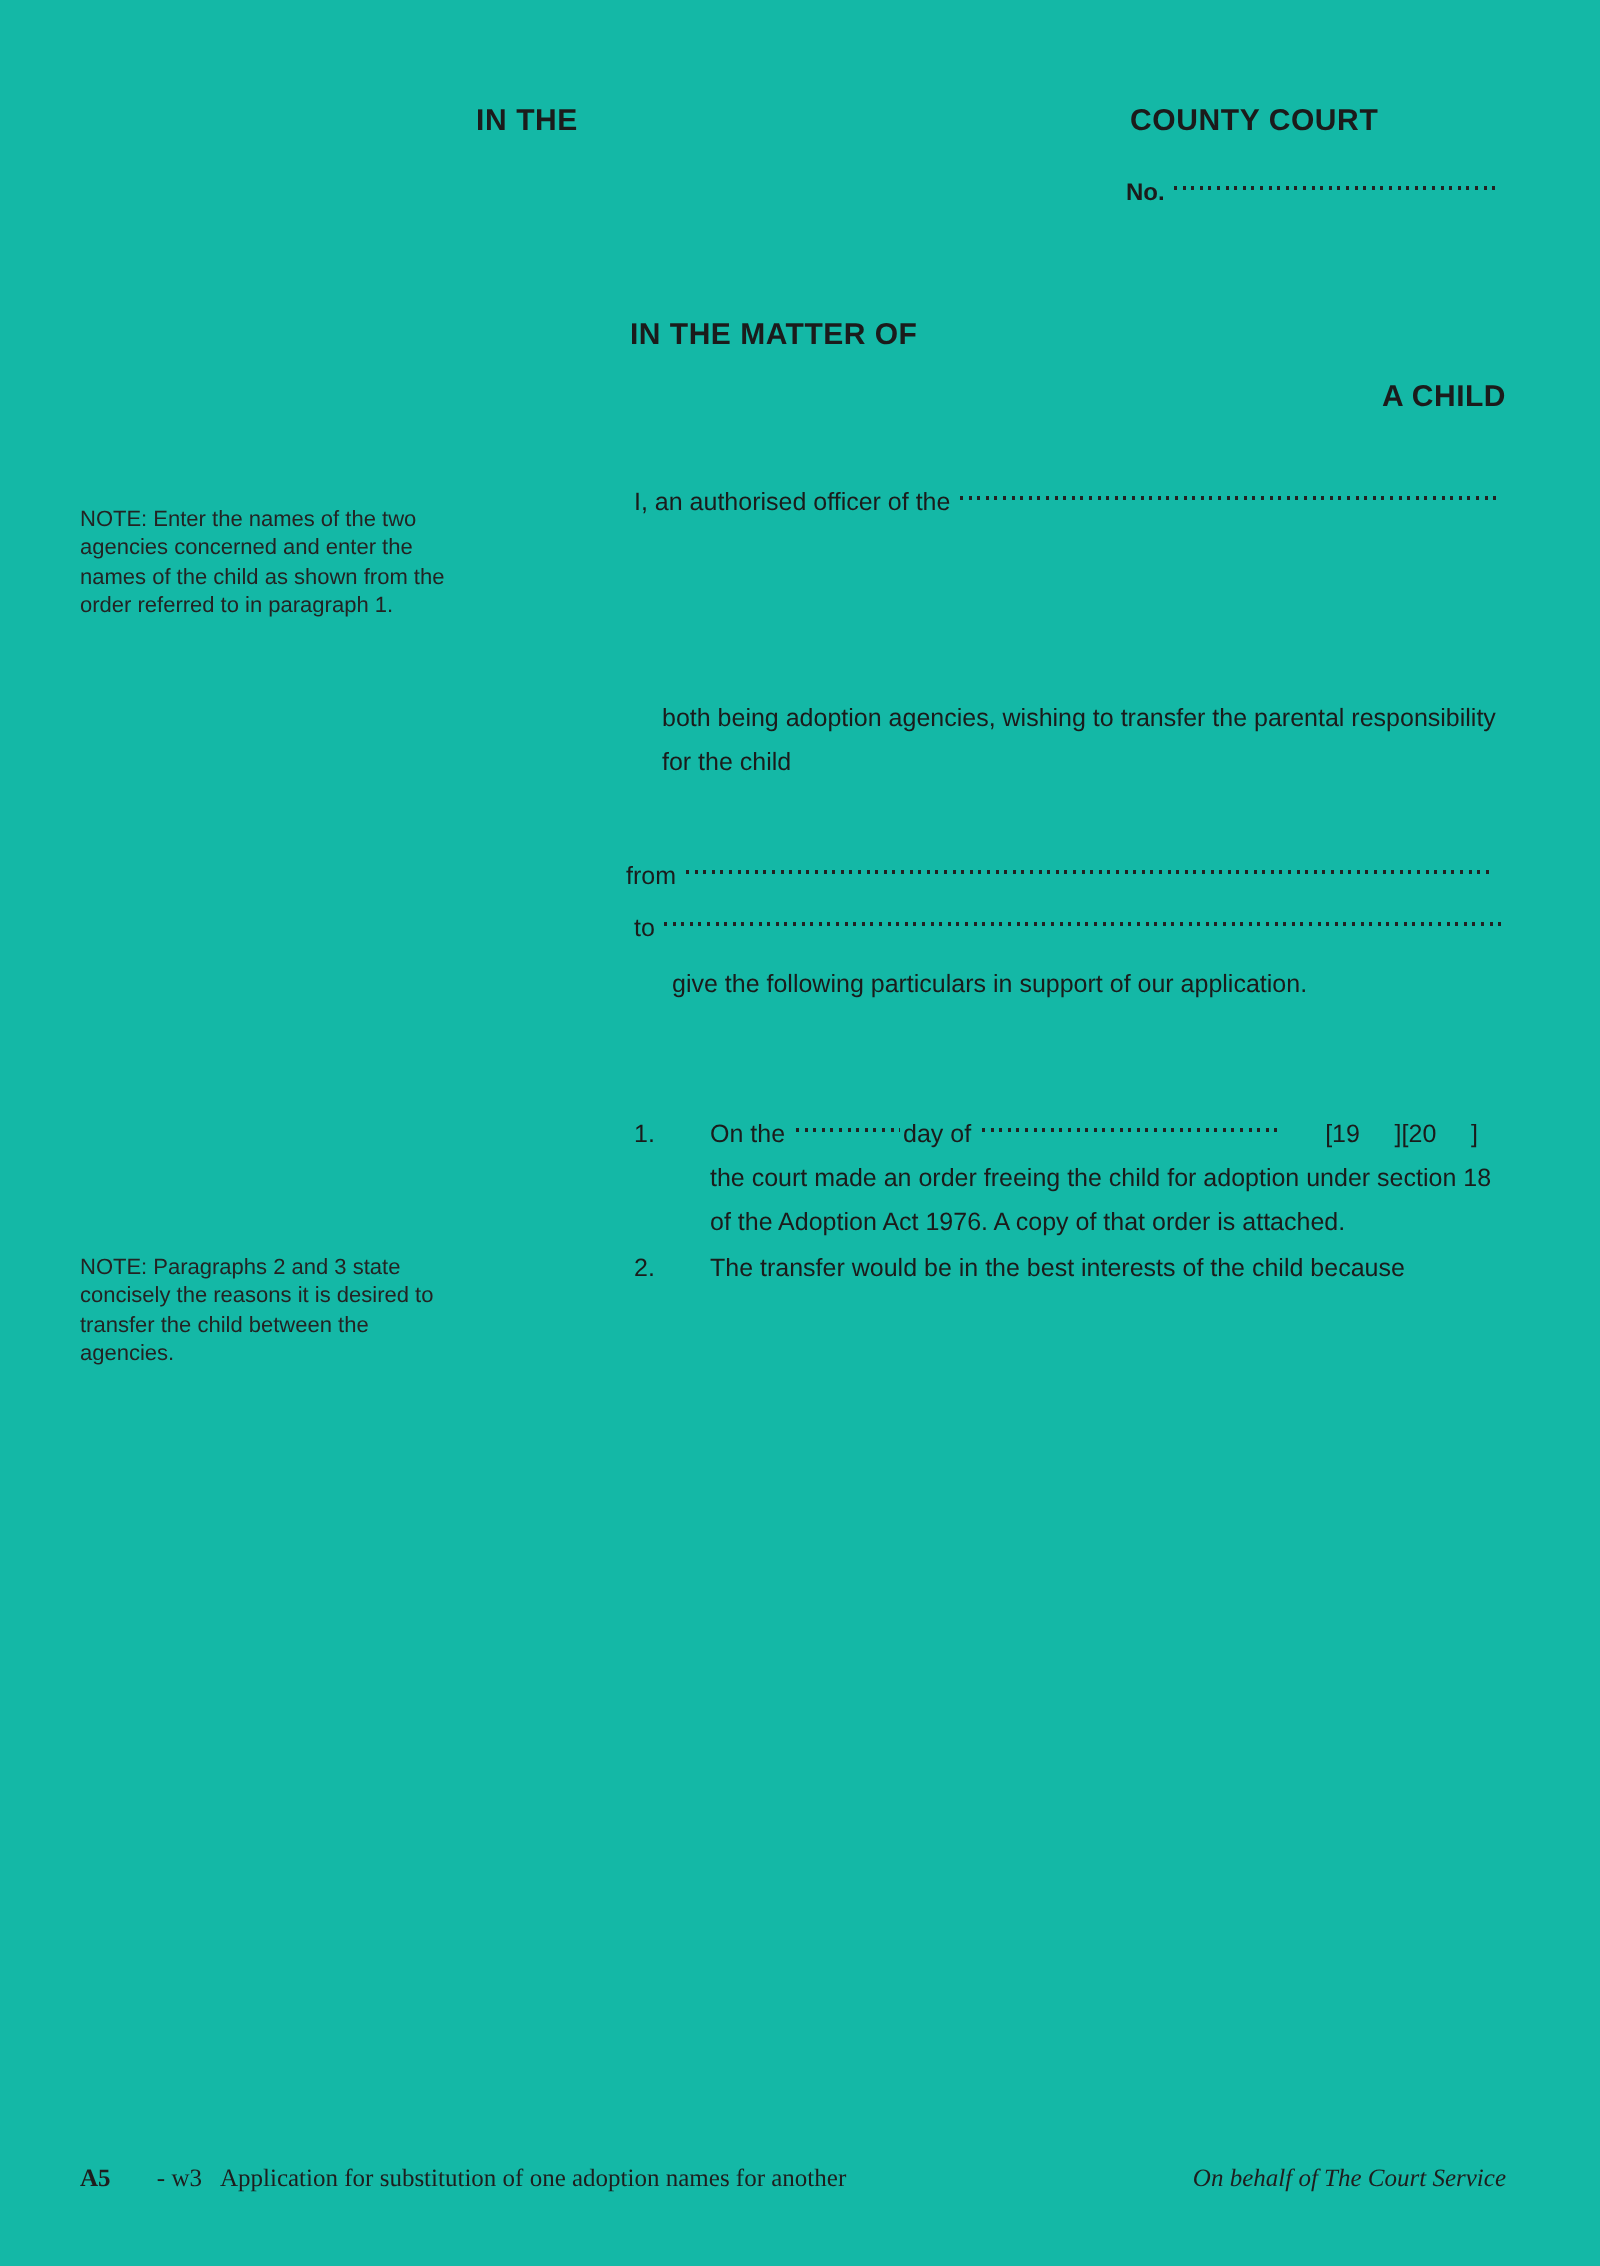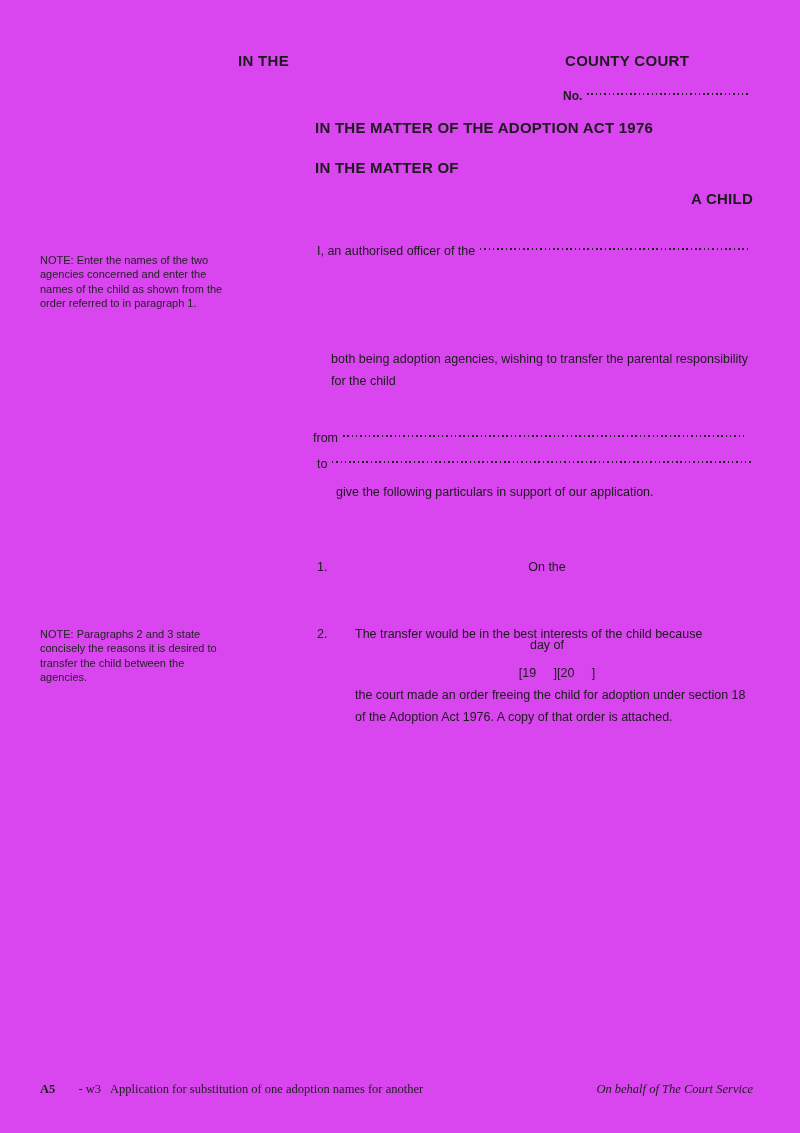"IN THE" .page { background: #d946ef -> #14b8a6 }
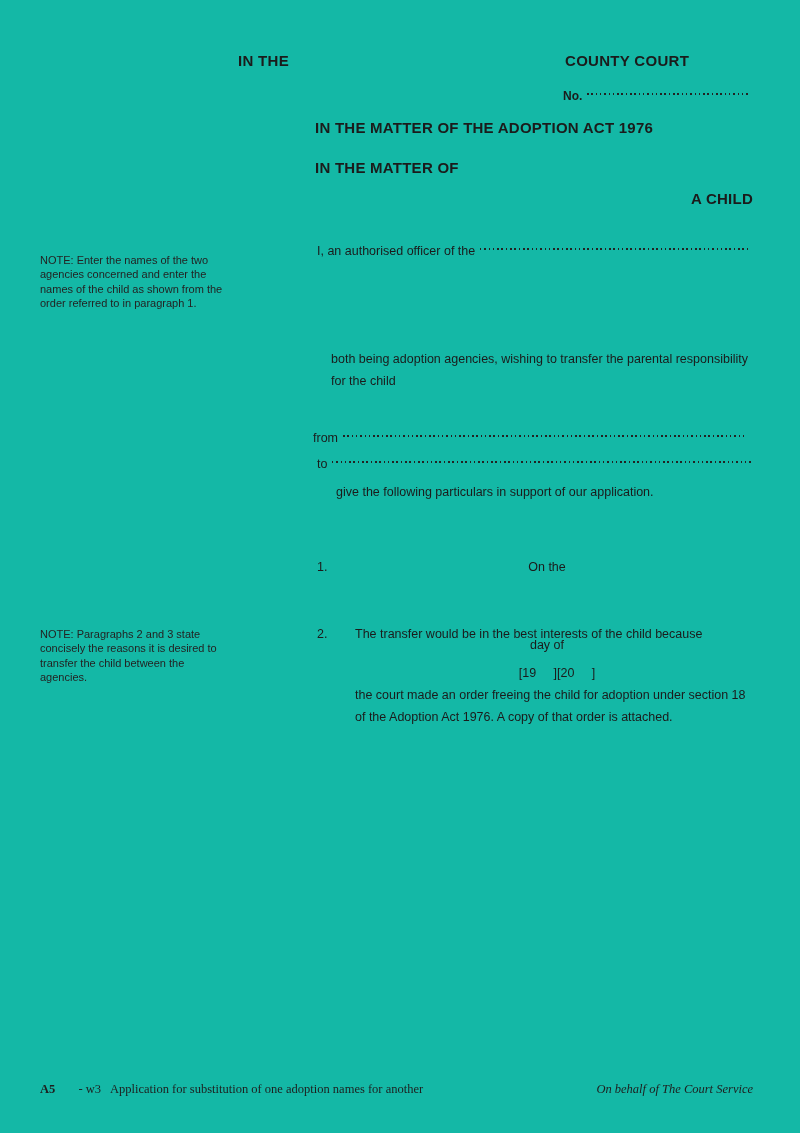"IN THE MATTER OF THE" div.abs { html: <div>IN THE MATTER OF THE ADOPTION ACT 1976</div> -> none }
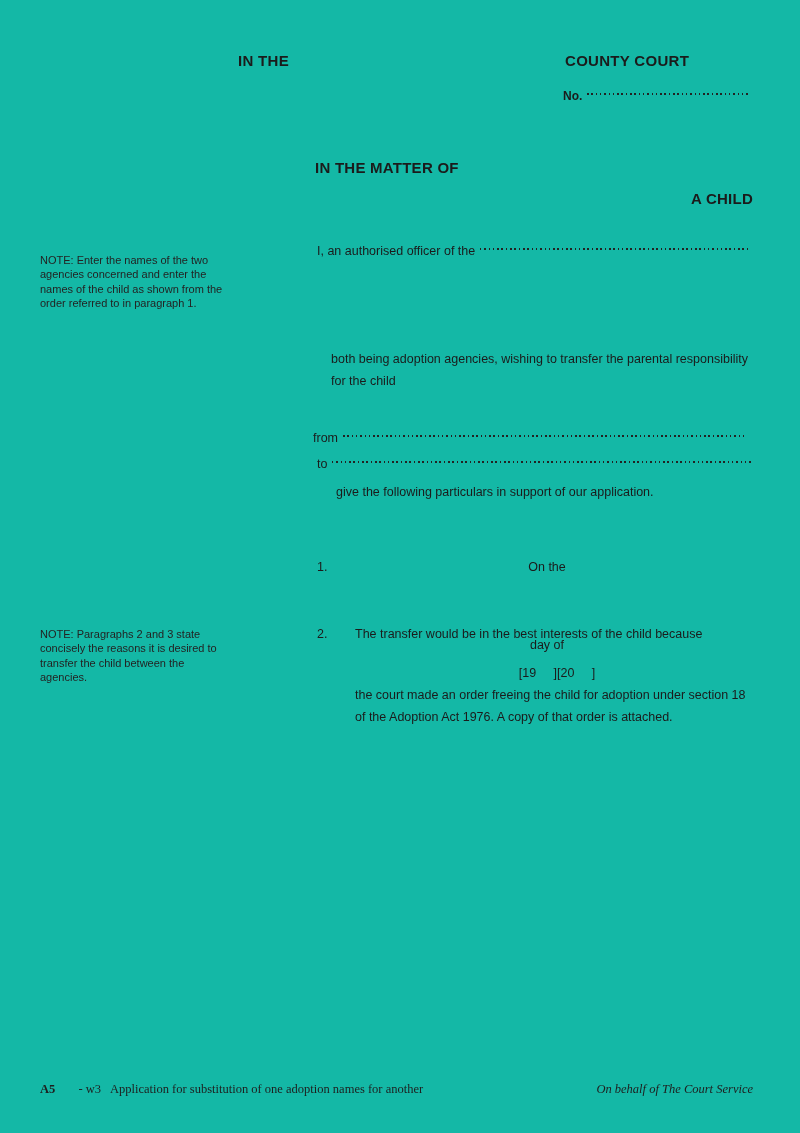"On the" div.flexline { flex-direction: column -> none }
